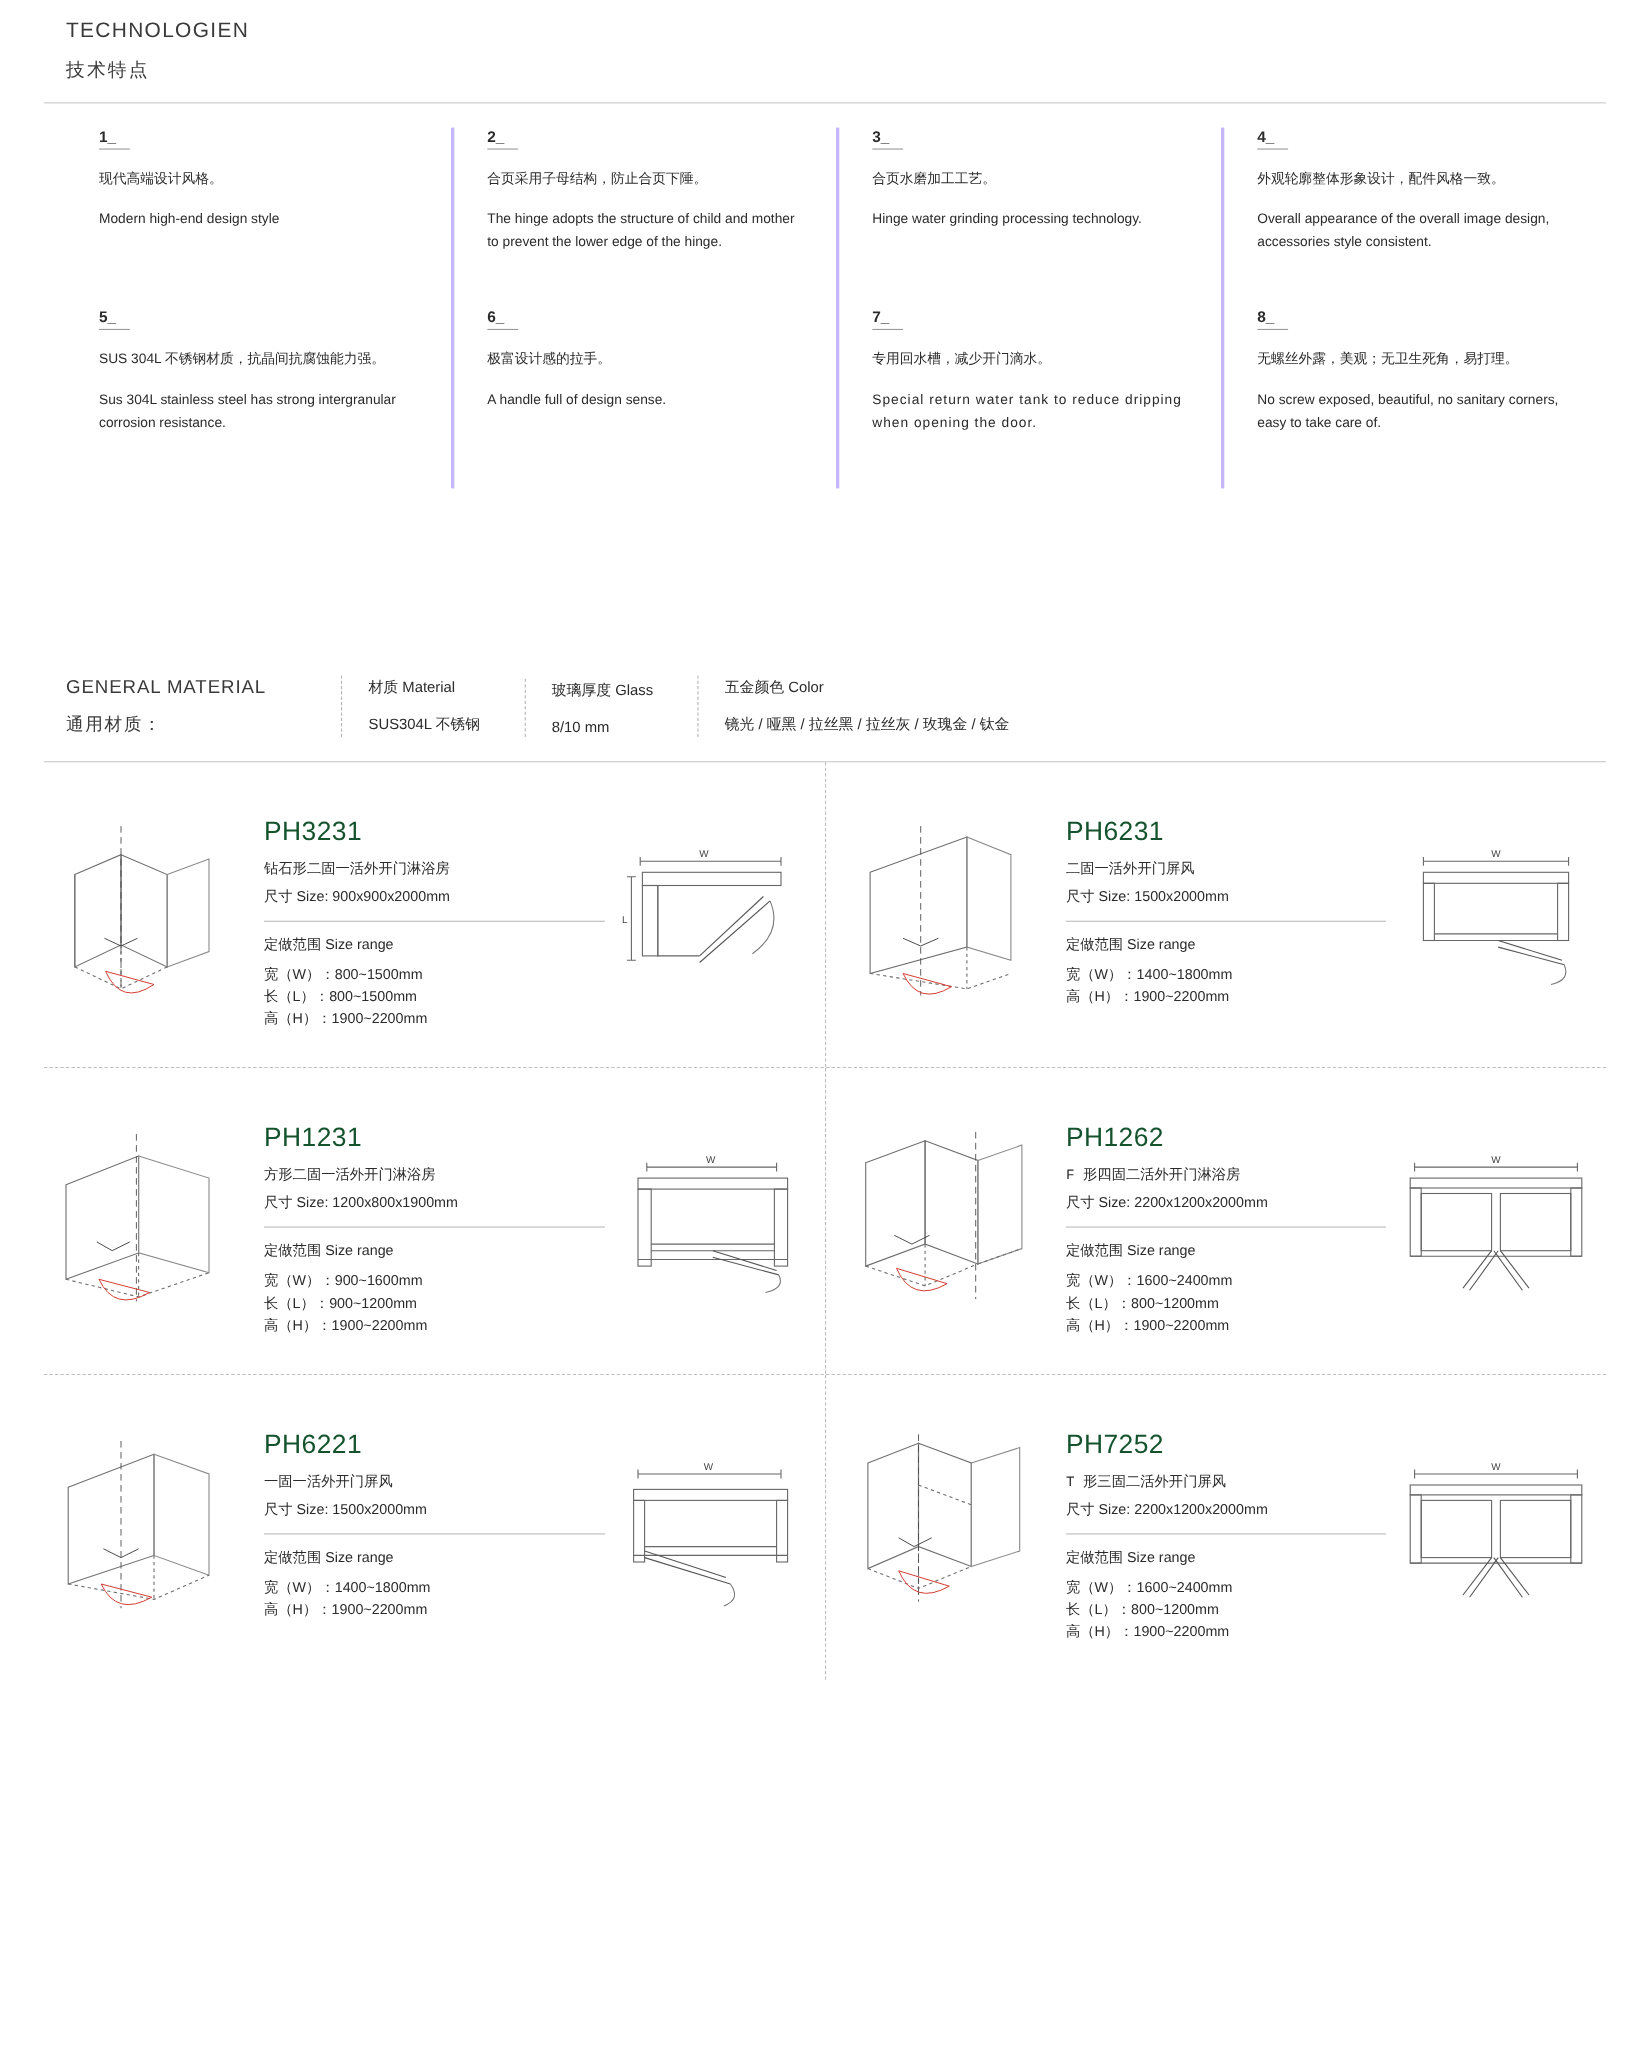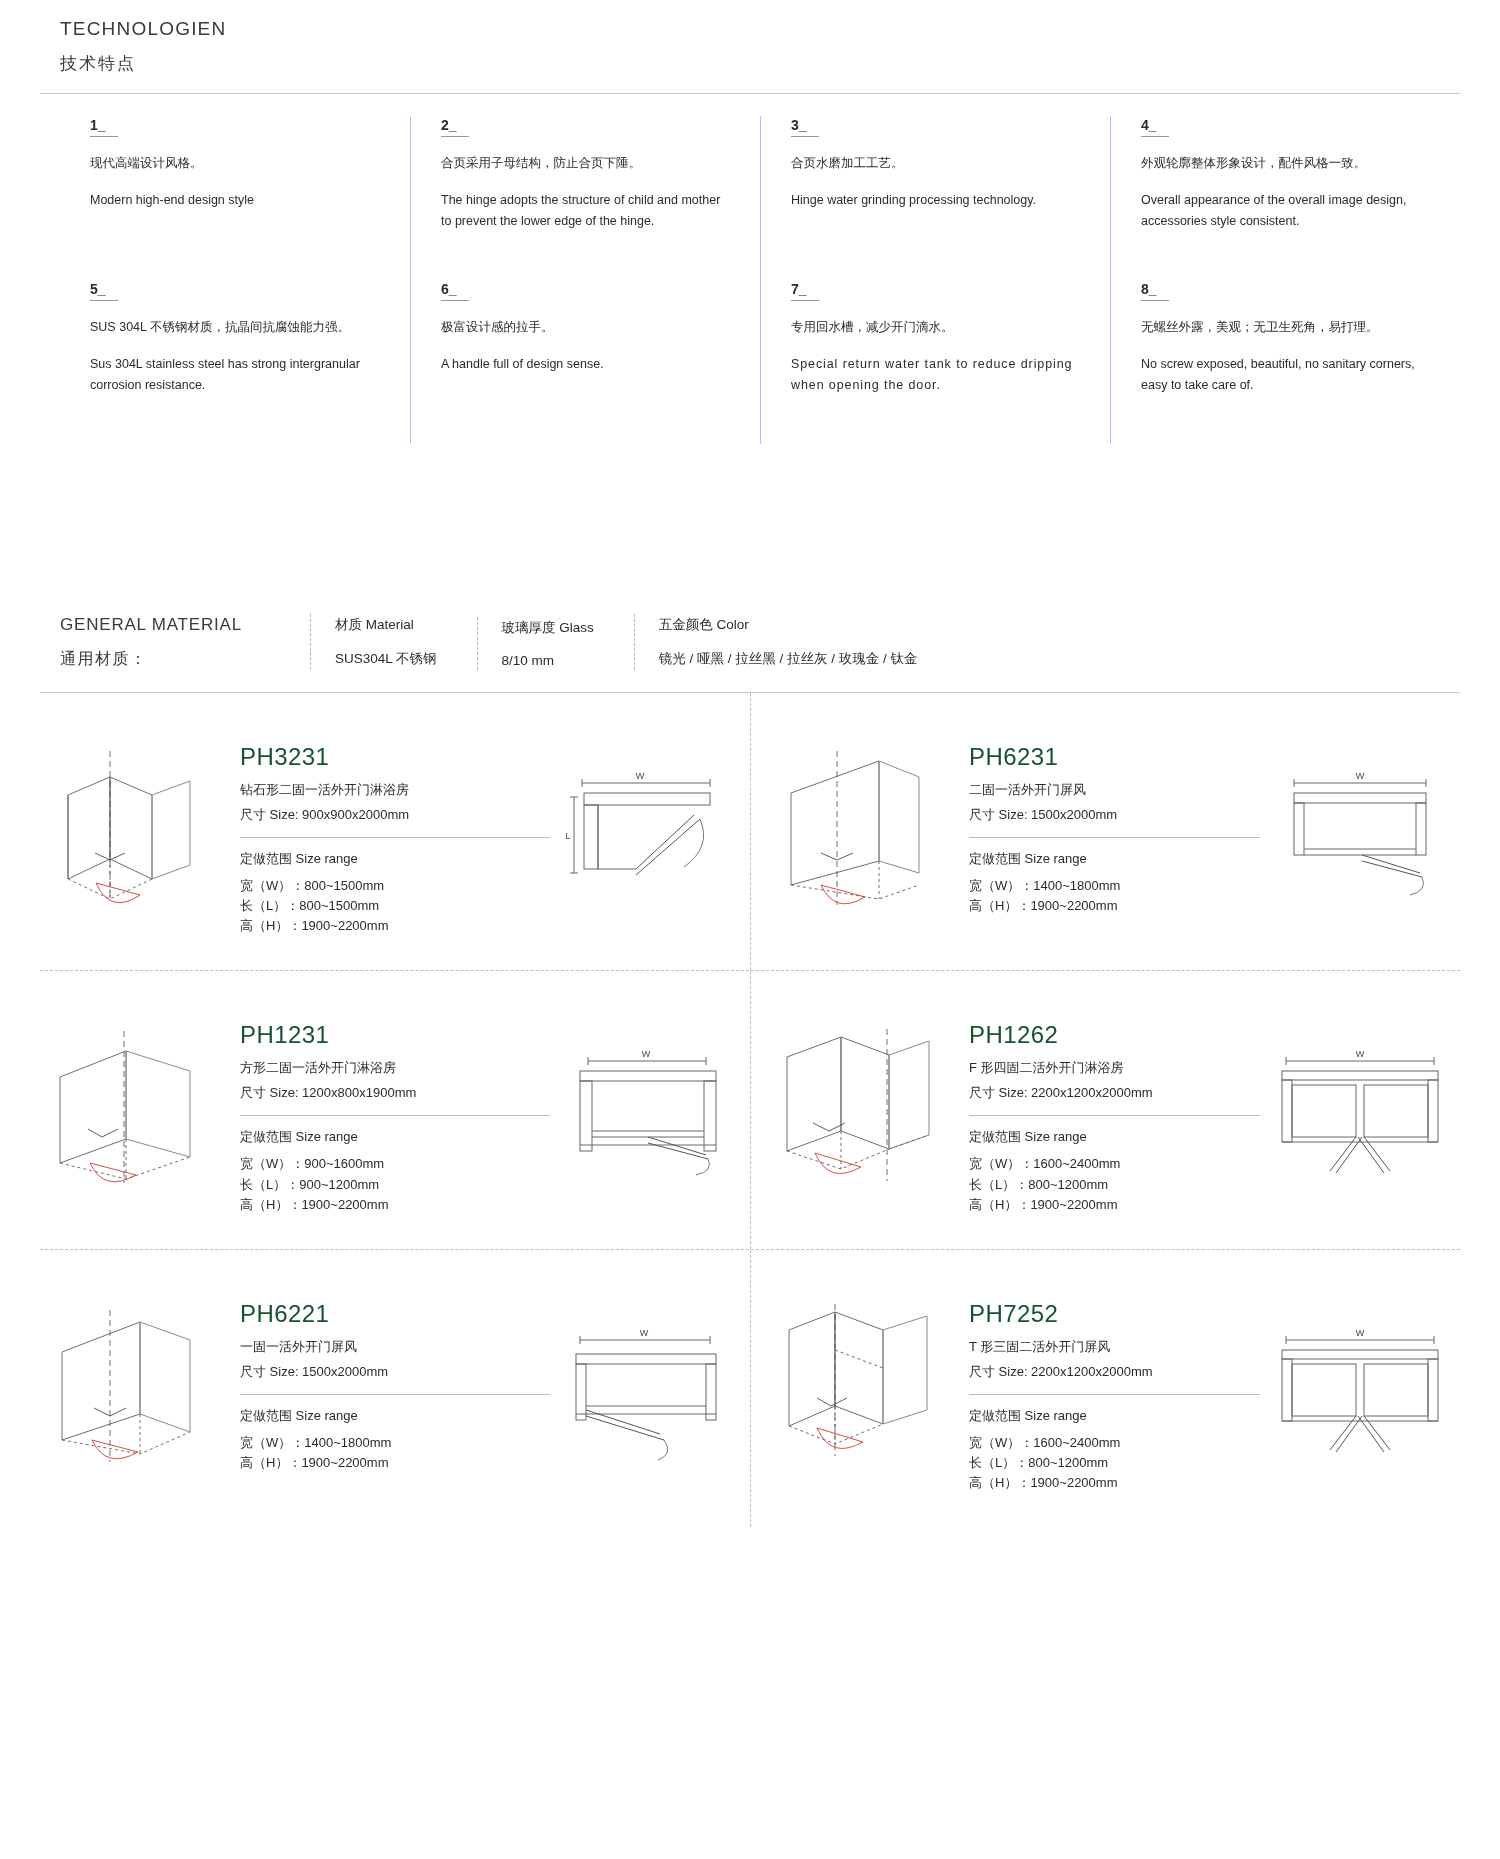"2_" .feat-col + .feat-col { border-left: 1px solid #c4b5fd -> 3px solid #c4b5fd }
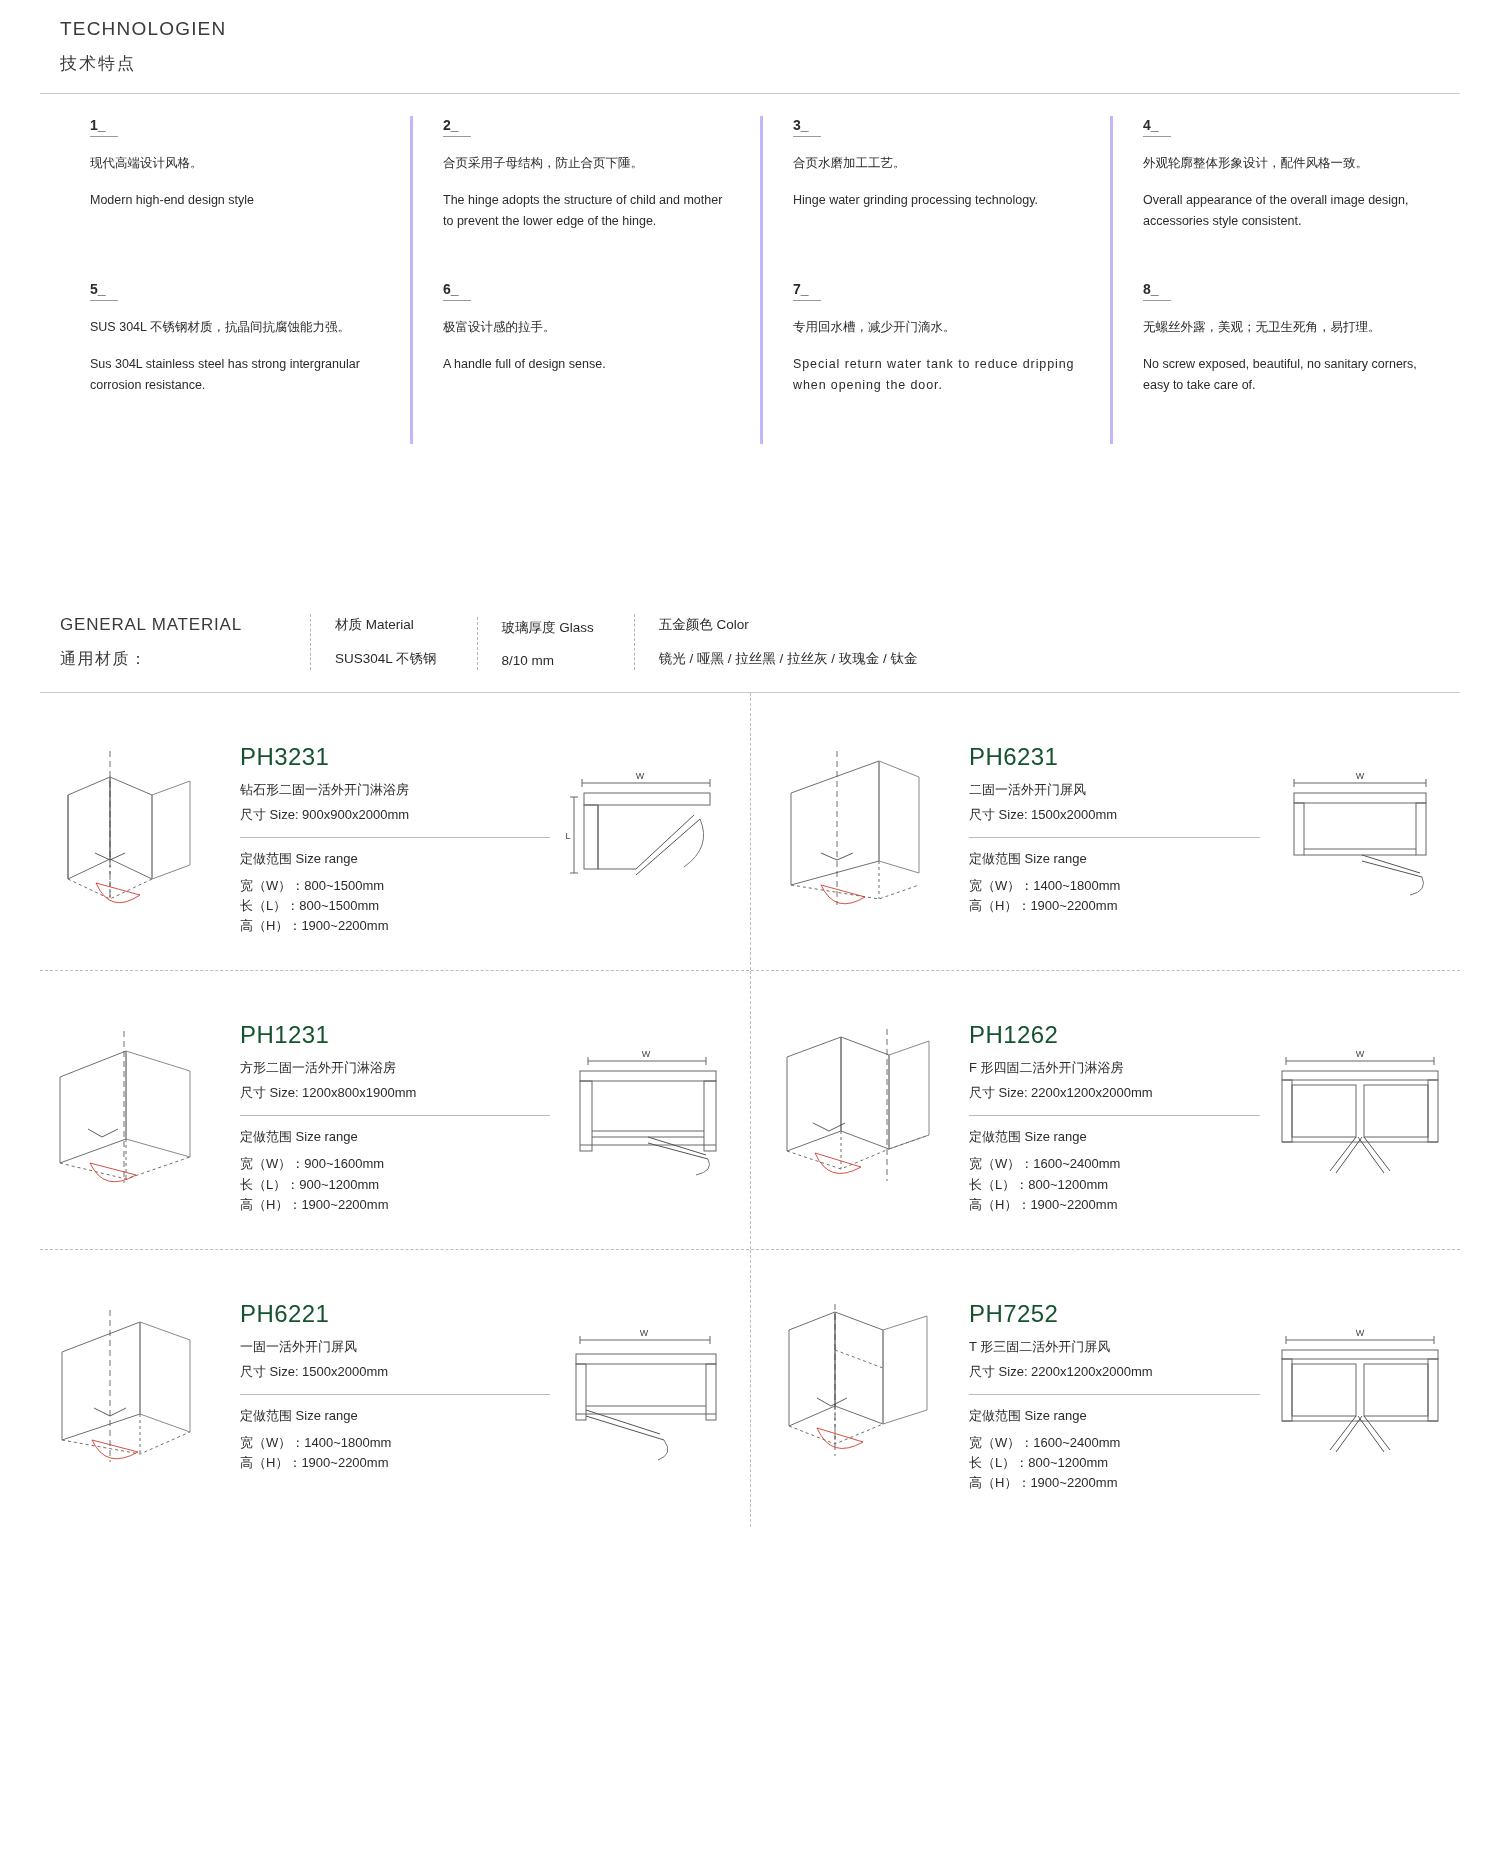"钻石形二固一活外开门淋浴房" .desc { font-family: none -> Liberation Mono, monospace }
